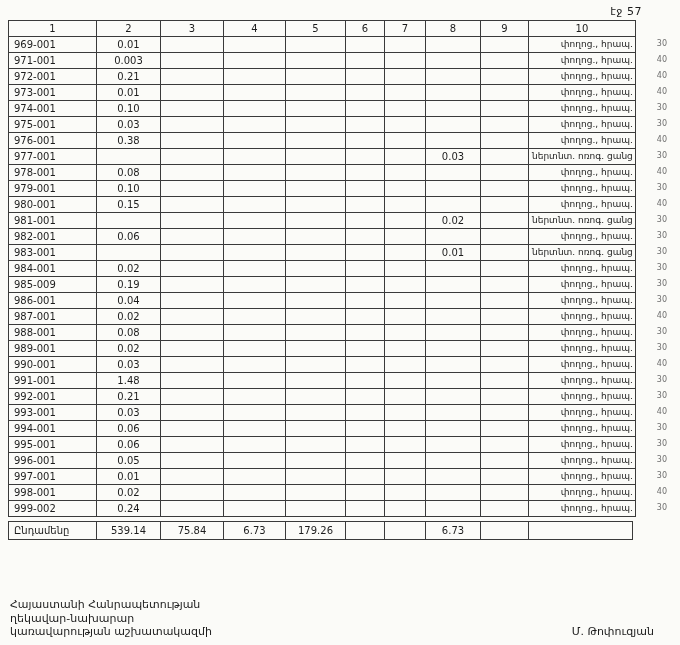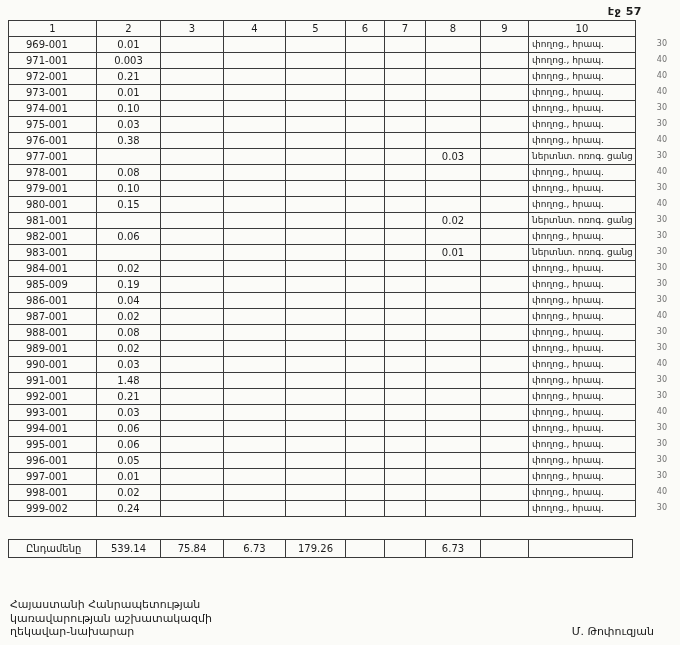"էջ 57" .page-label { font-weight: bold -> normal }
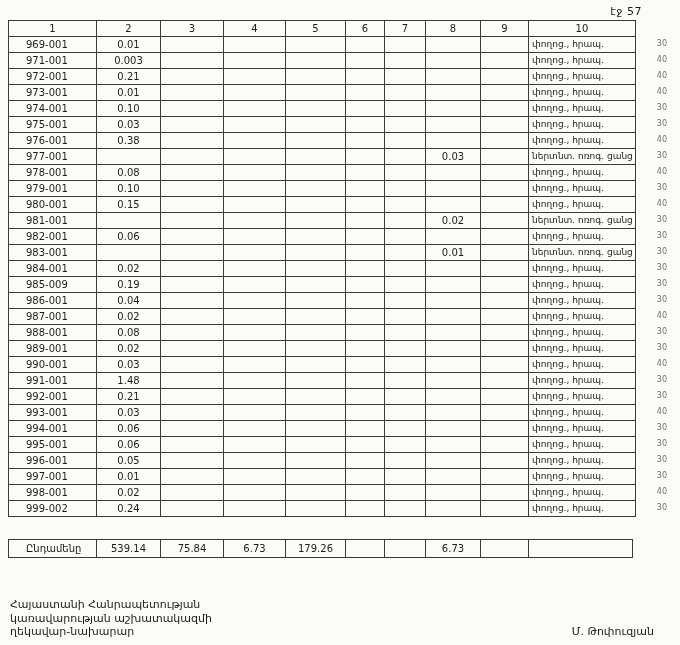"969-001" .cell-code { padding-left: 17px -> 5px }
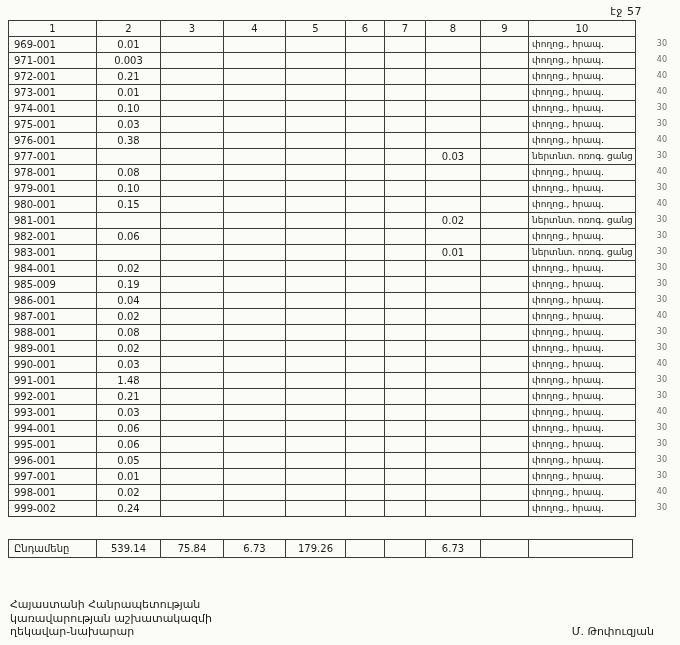"փողոց., հրապ." .cell-use { text-align: left -> right }
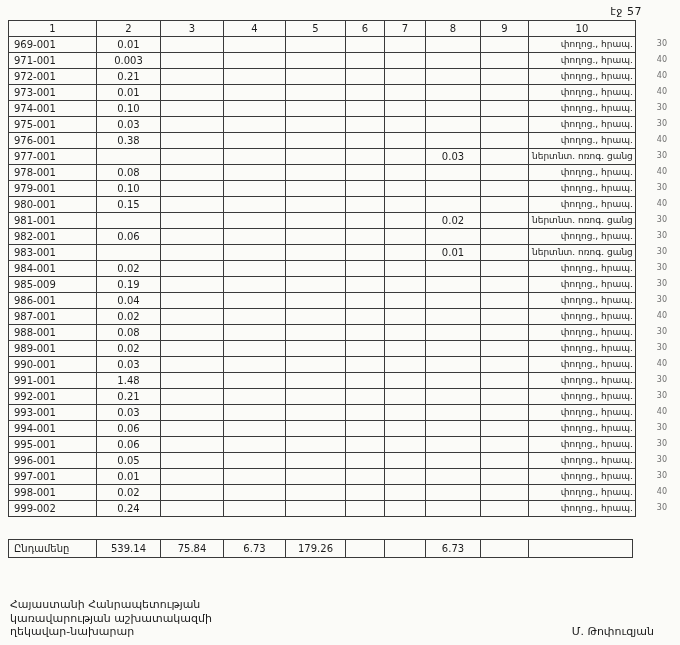"Ընդամենը" .total-table { margin-top: 22px -> 4px }
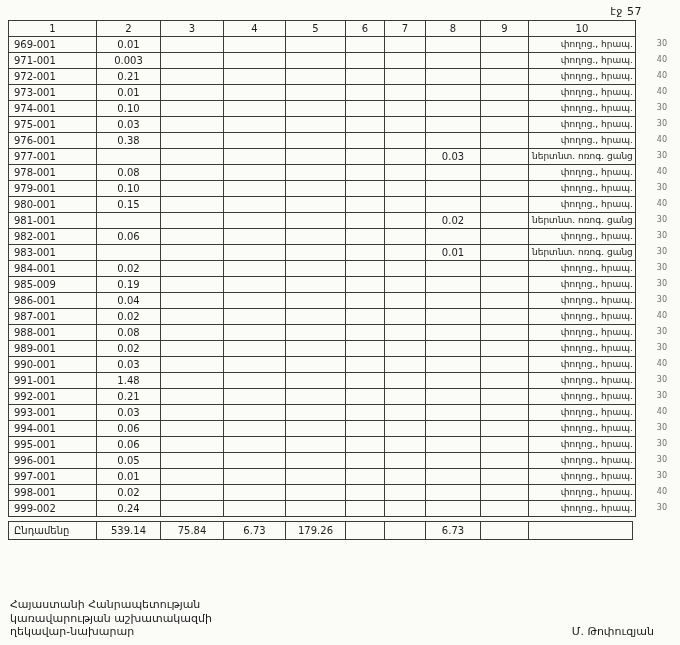"կառավարության աշխատակազմի" div { order: before "ղեկավար-նախարար" -> after "ղեկավար-նախարար" }
